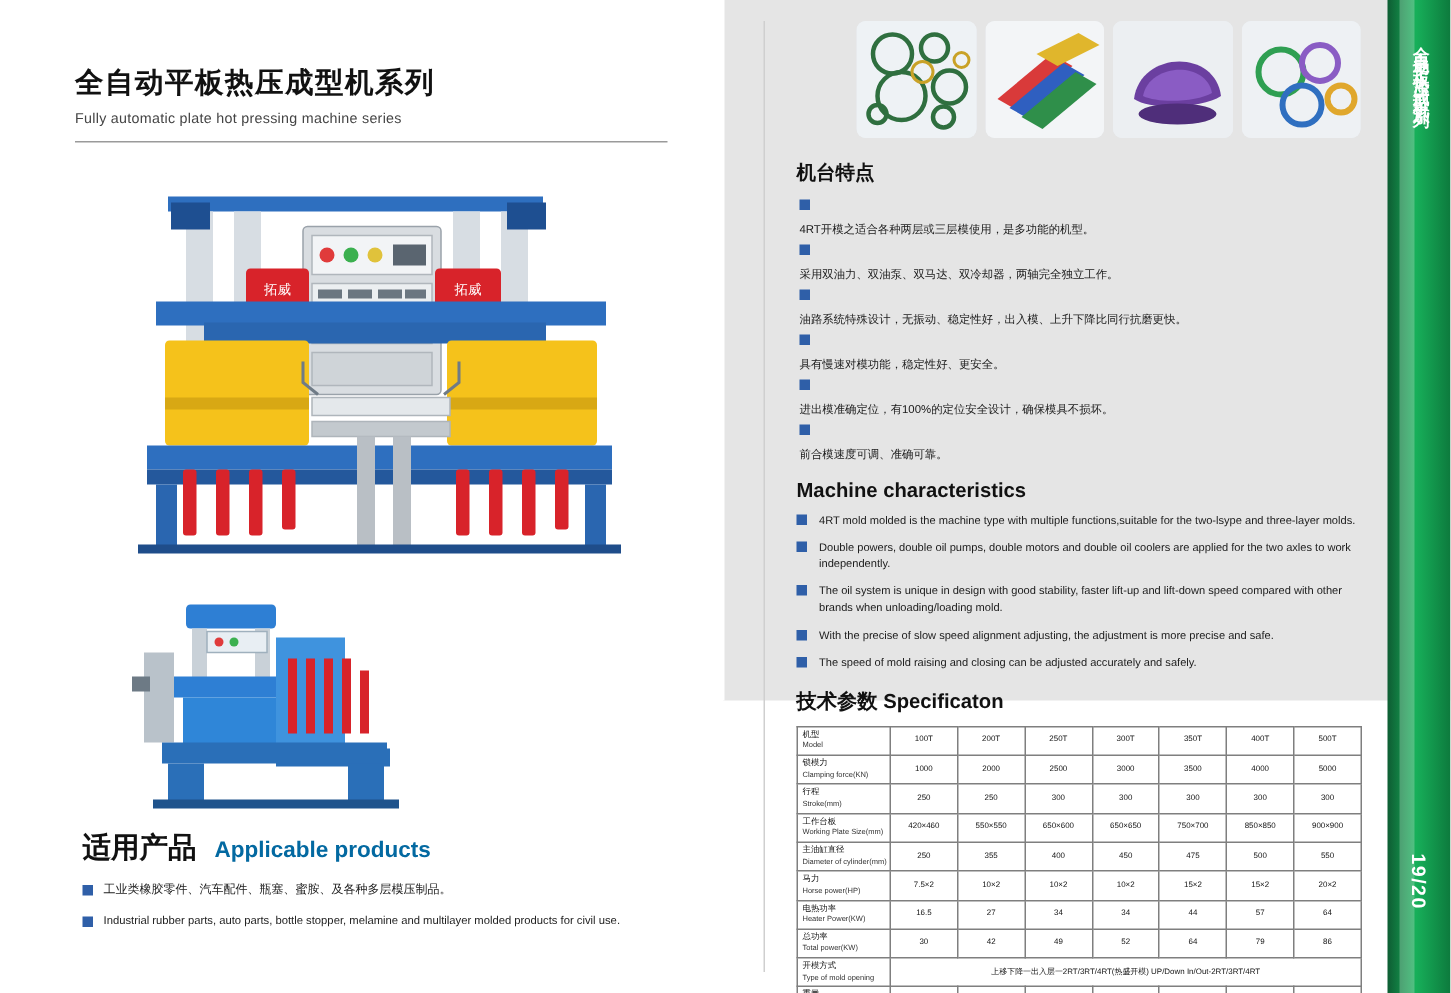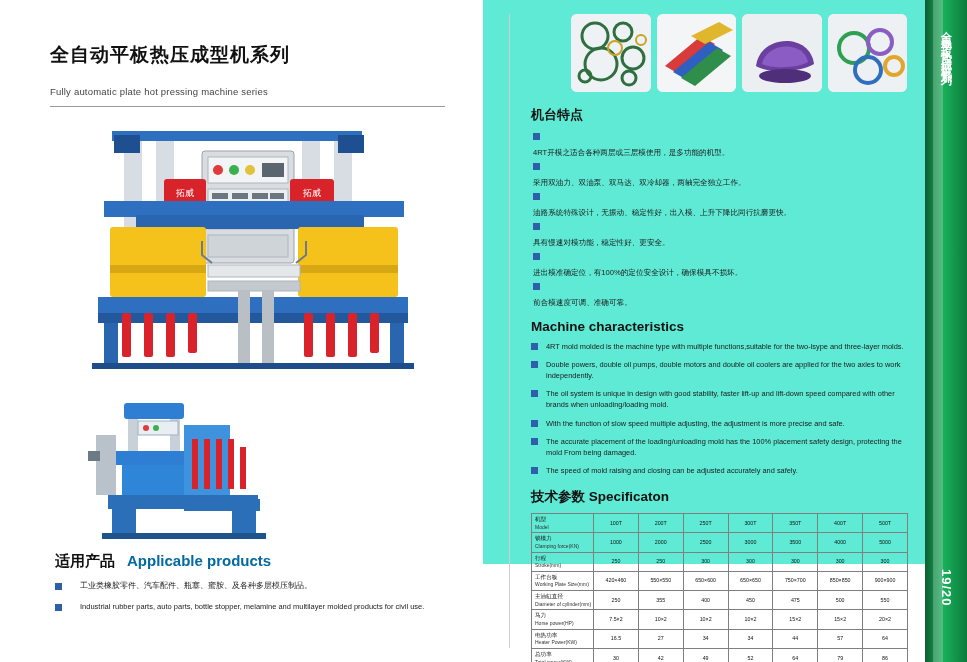"Fully automatic plate hot pressing" .title-en { margin-top: 18px -> 6px }
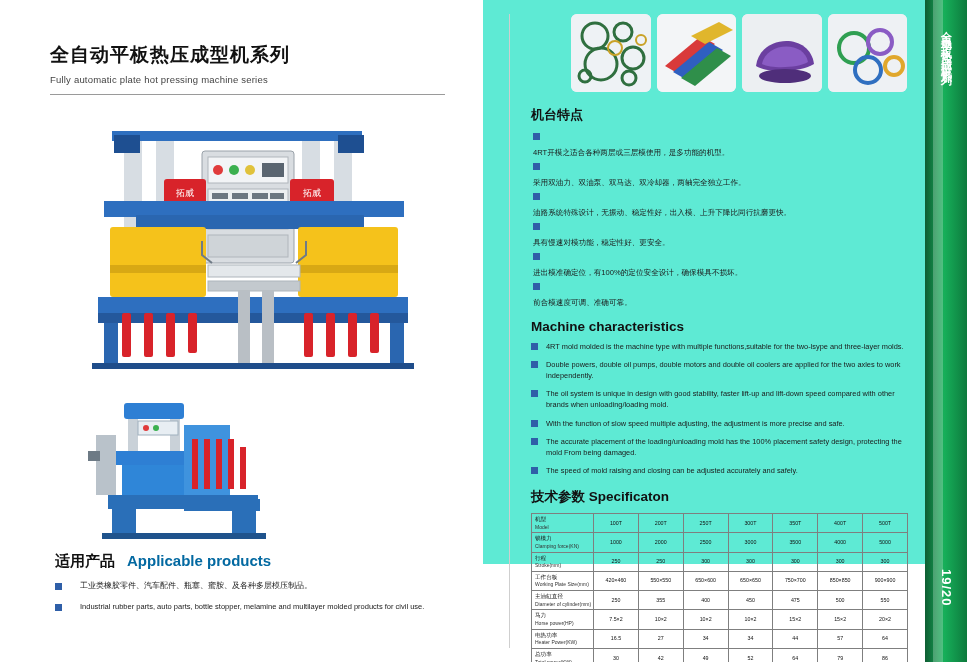"机台特点" .right { background: #5eead4 -> #e5e5e5; height: 564px -> 467px }
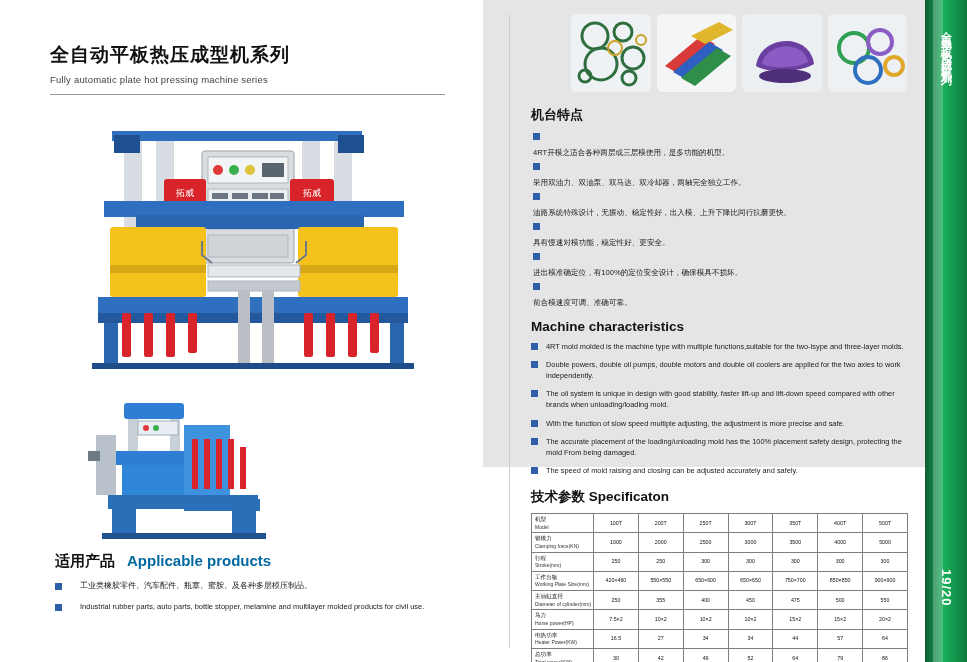"With the function of slow" span.feat-en-txt { text: function of slow speed multiple -> precise of slow speed alignment }
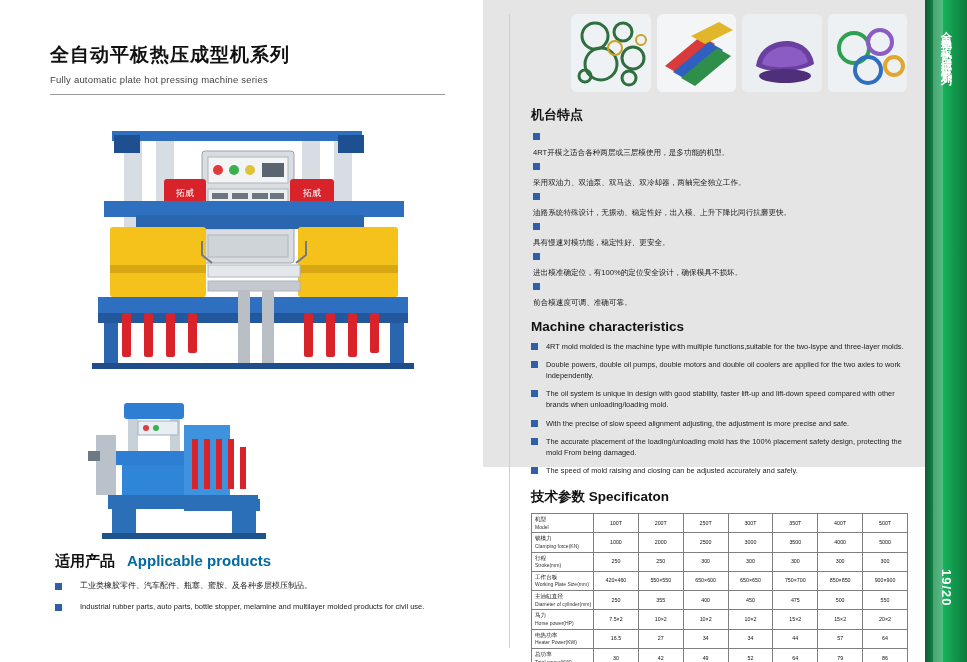"The accurate placement of the" div.feat-en { html: <div> <span></span> <span>The accurate placement of the loading/unloading mold has the 100% placement safety design, protecting the mold From being damaged.</span> </div> -> none }
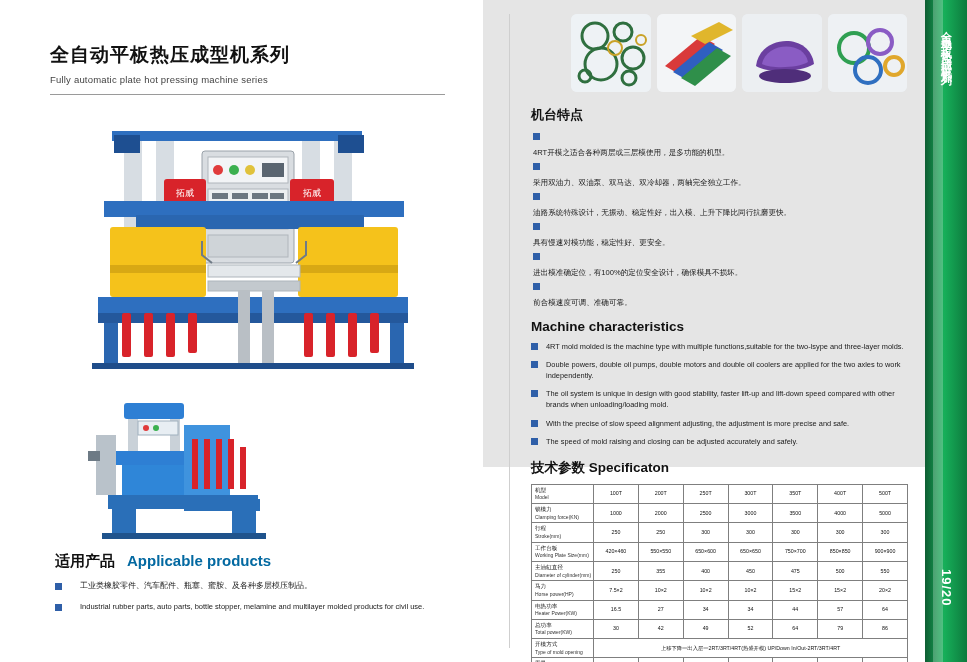"适用产品" .ap-cn { font-size: 15px -> 19px }
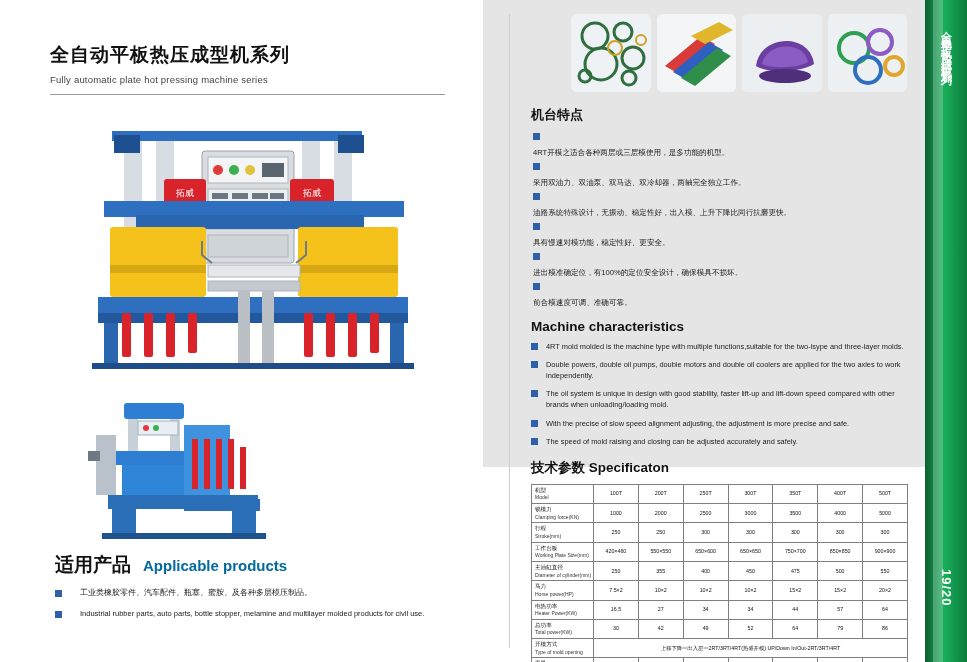"工业类橡胶零件、汽车配件、瓶塞、蜜胺、及各种多层模压制品。" .ap-row { gap: 18px -> 7px }
